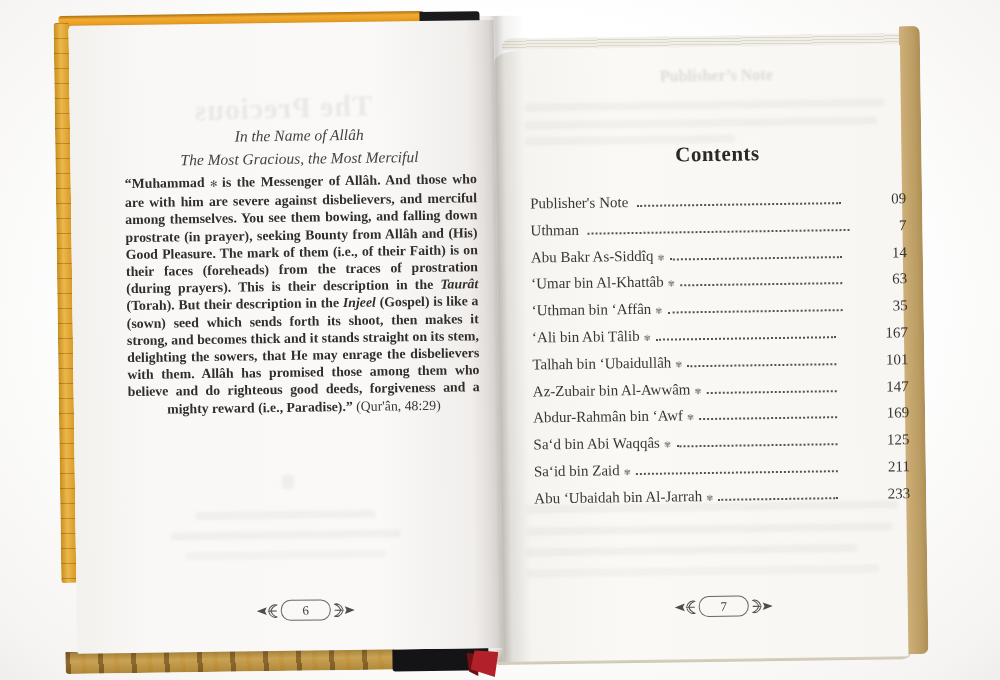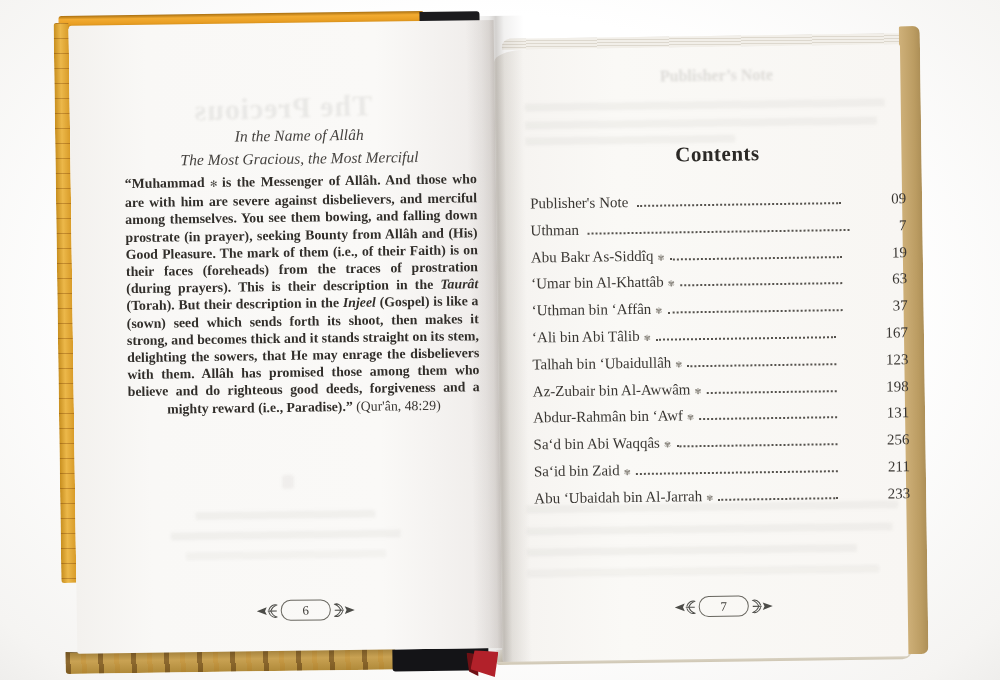"19" span.toc-num { text: 19 -> 14 }
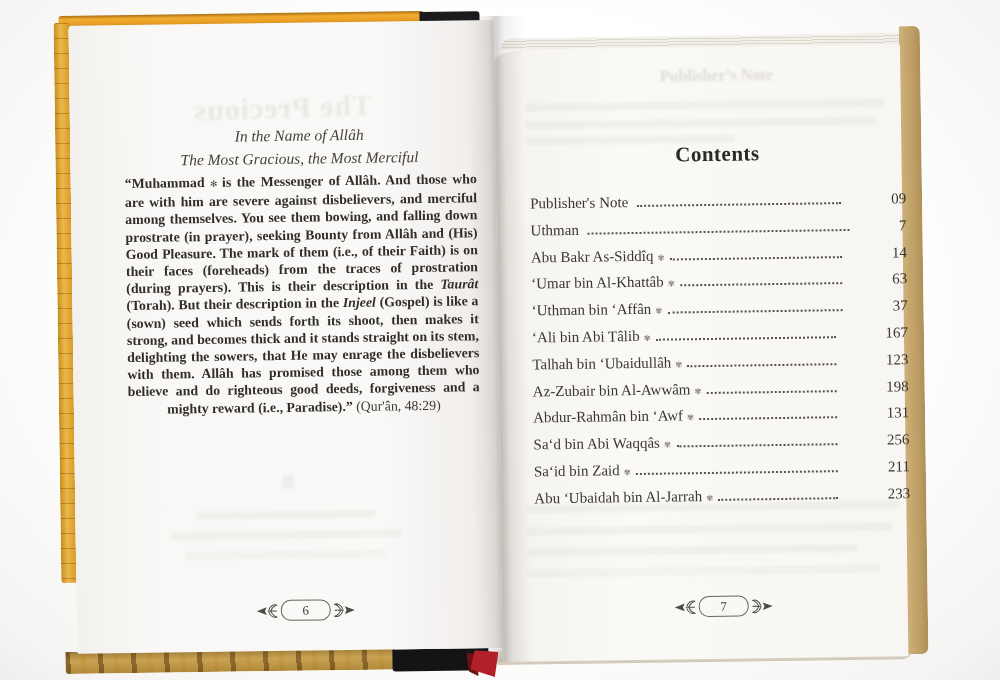"37" span.toc-num { text: 37 -> 35 }
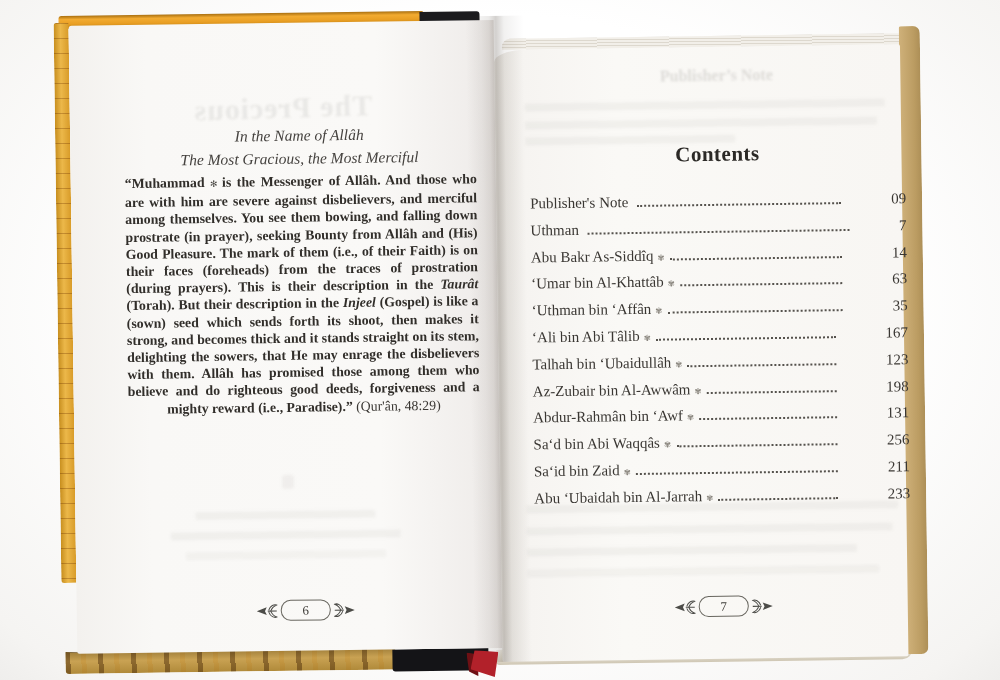"123" span.toc-num { text: 123 -> 101 }
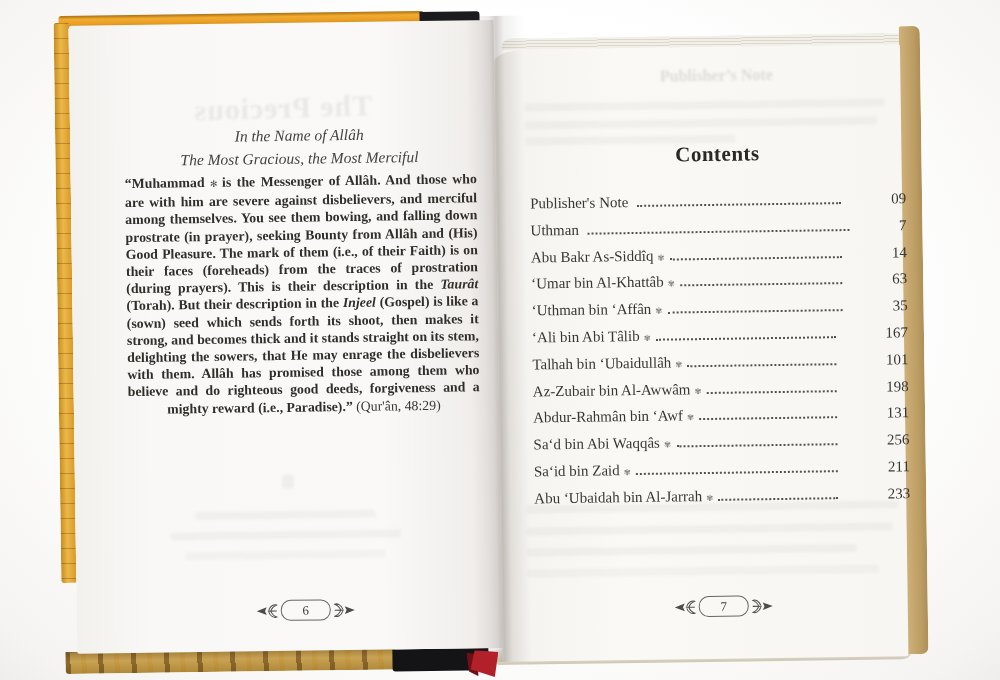"198" span.toc-num { text: 198 -> 147 }
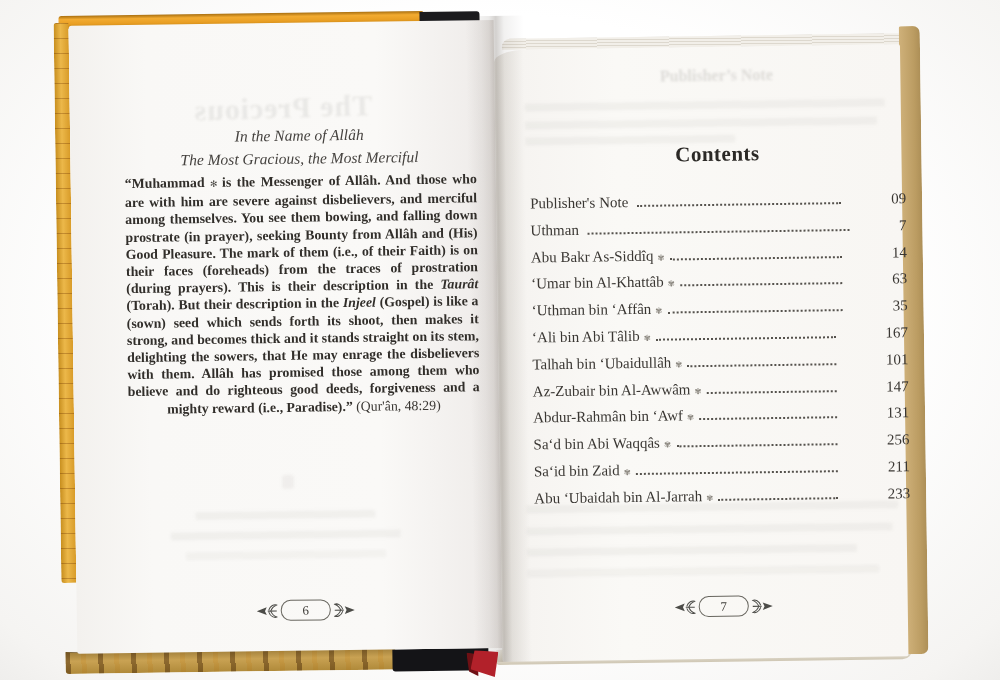"131" span.toc-num { text: 131 -> 169 }
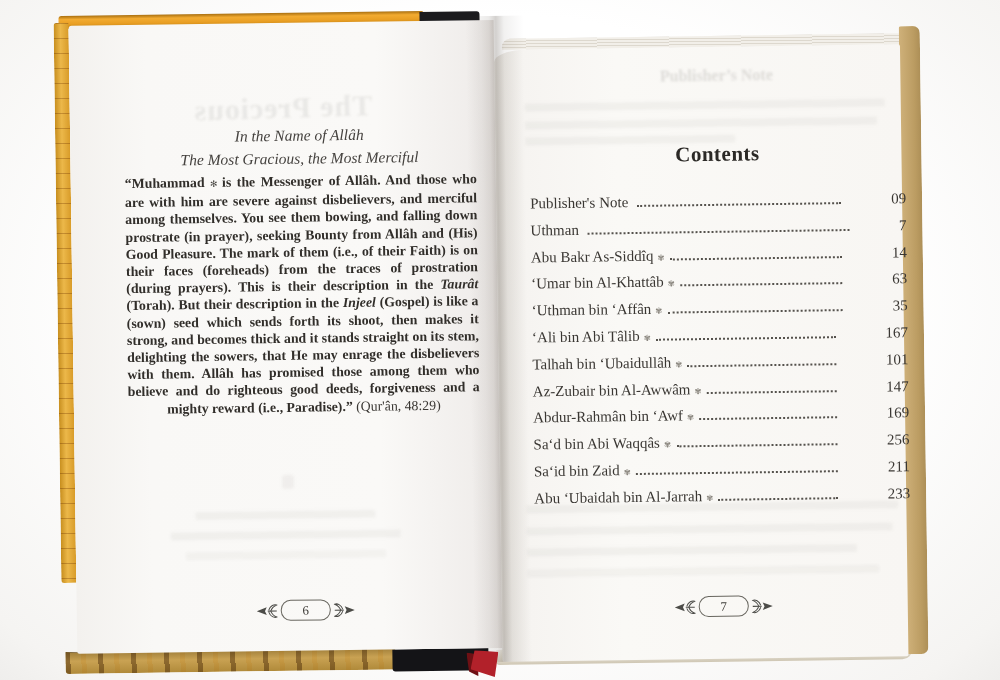"256" span.toc-num { text: 256 -> 125 }
